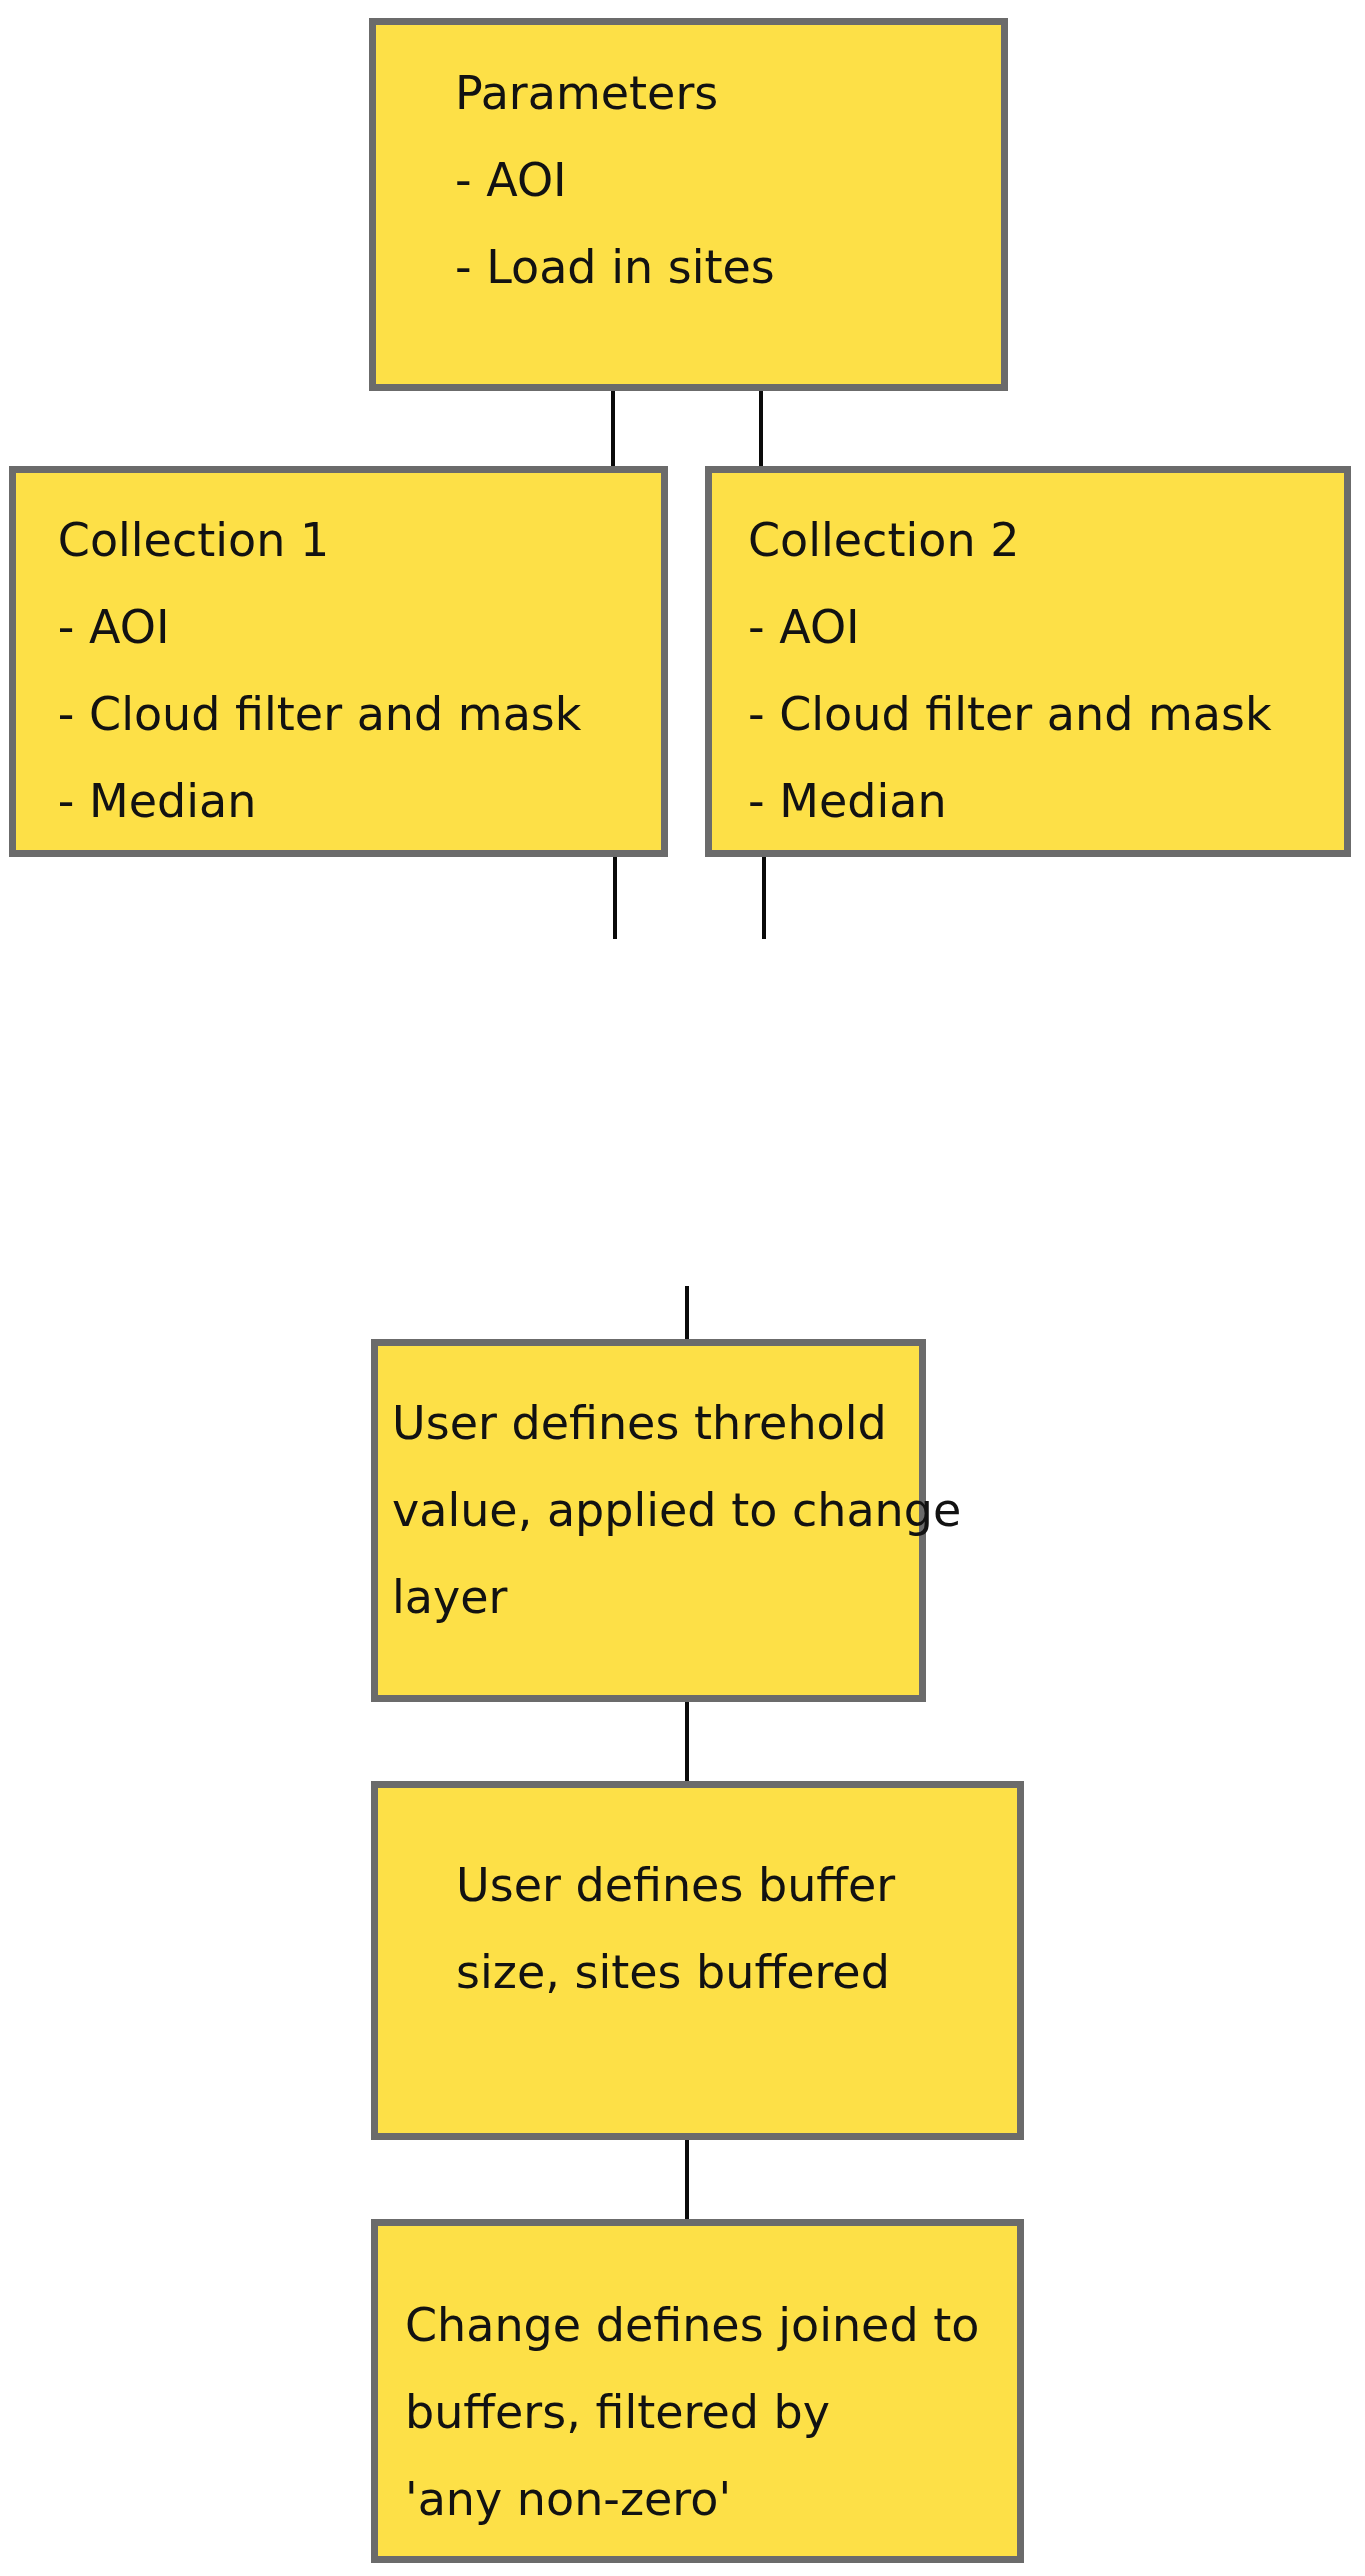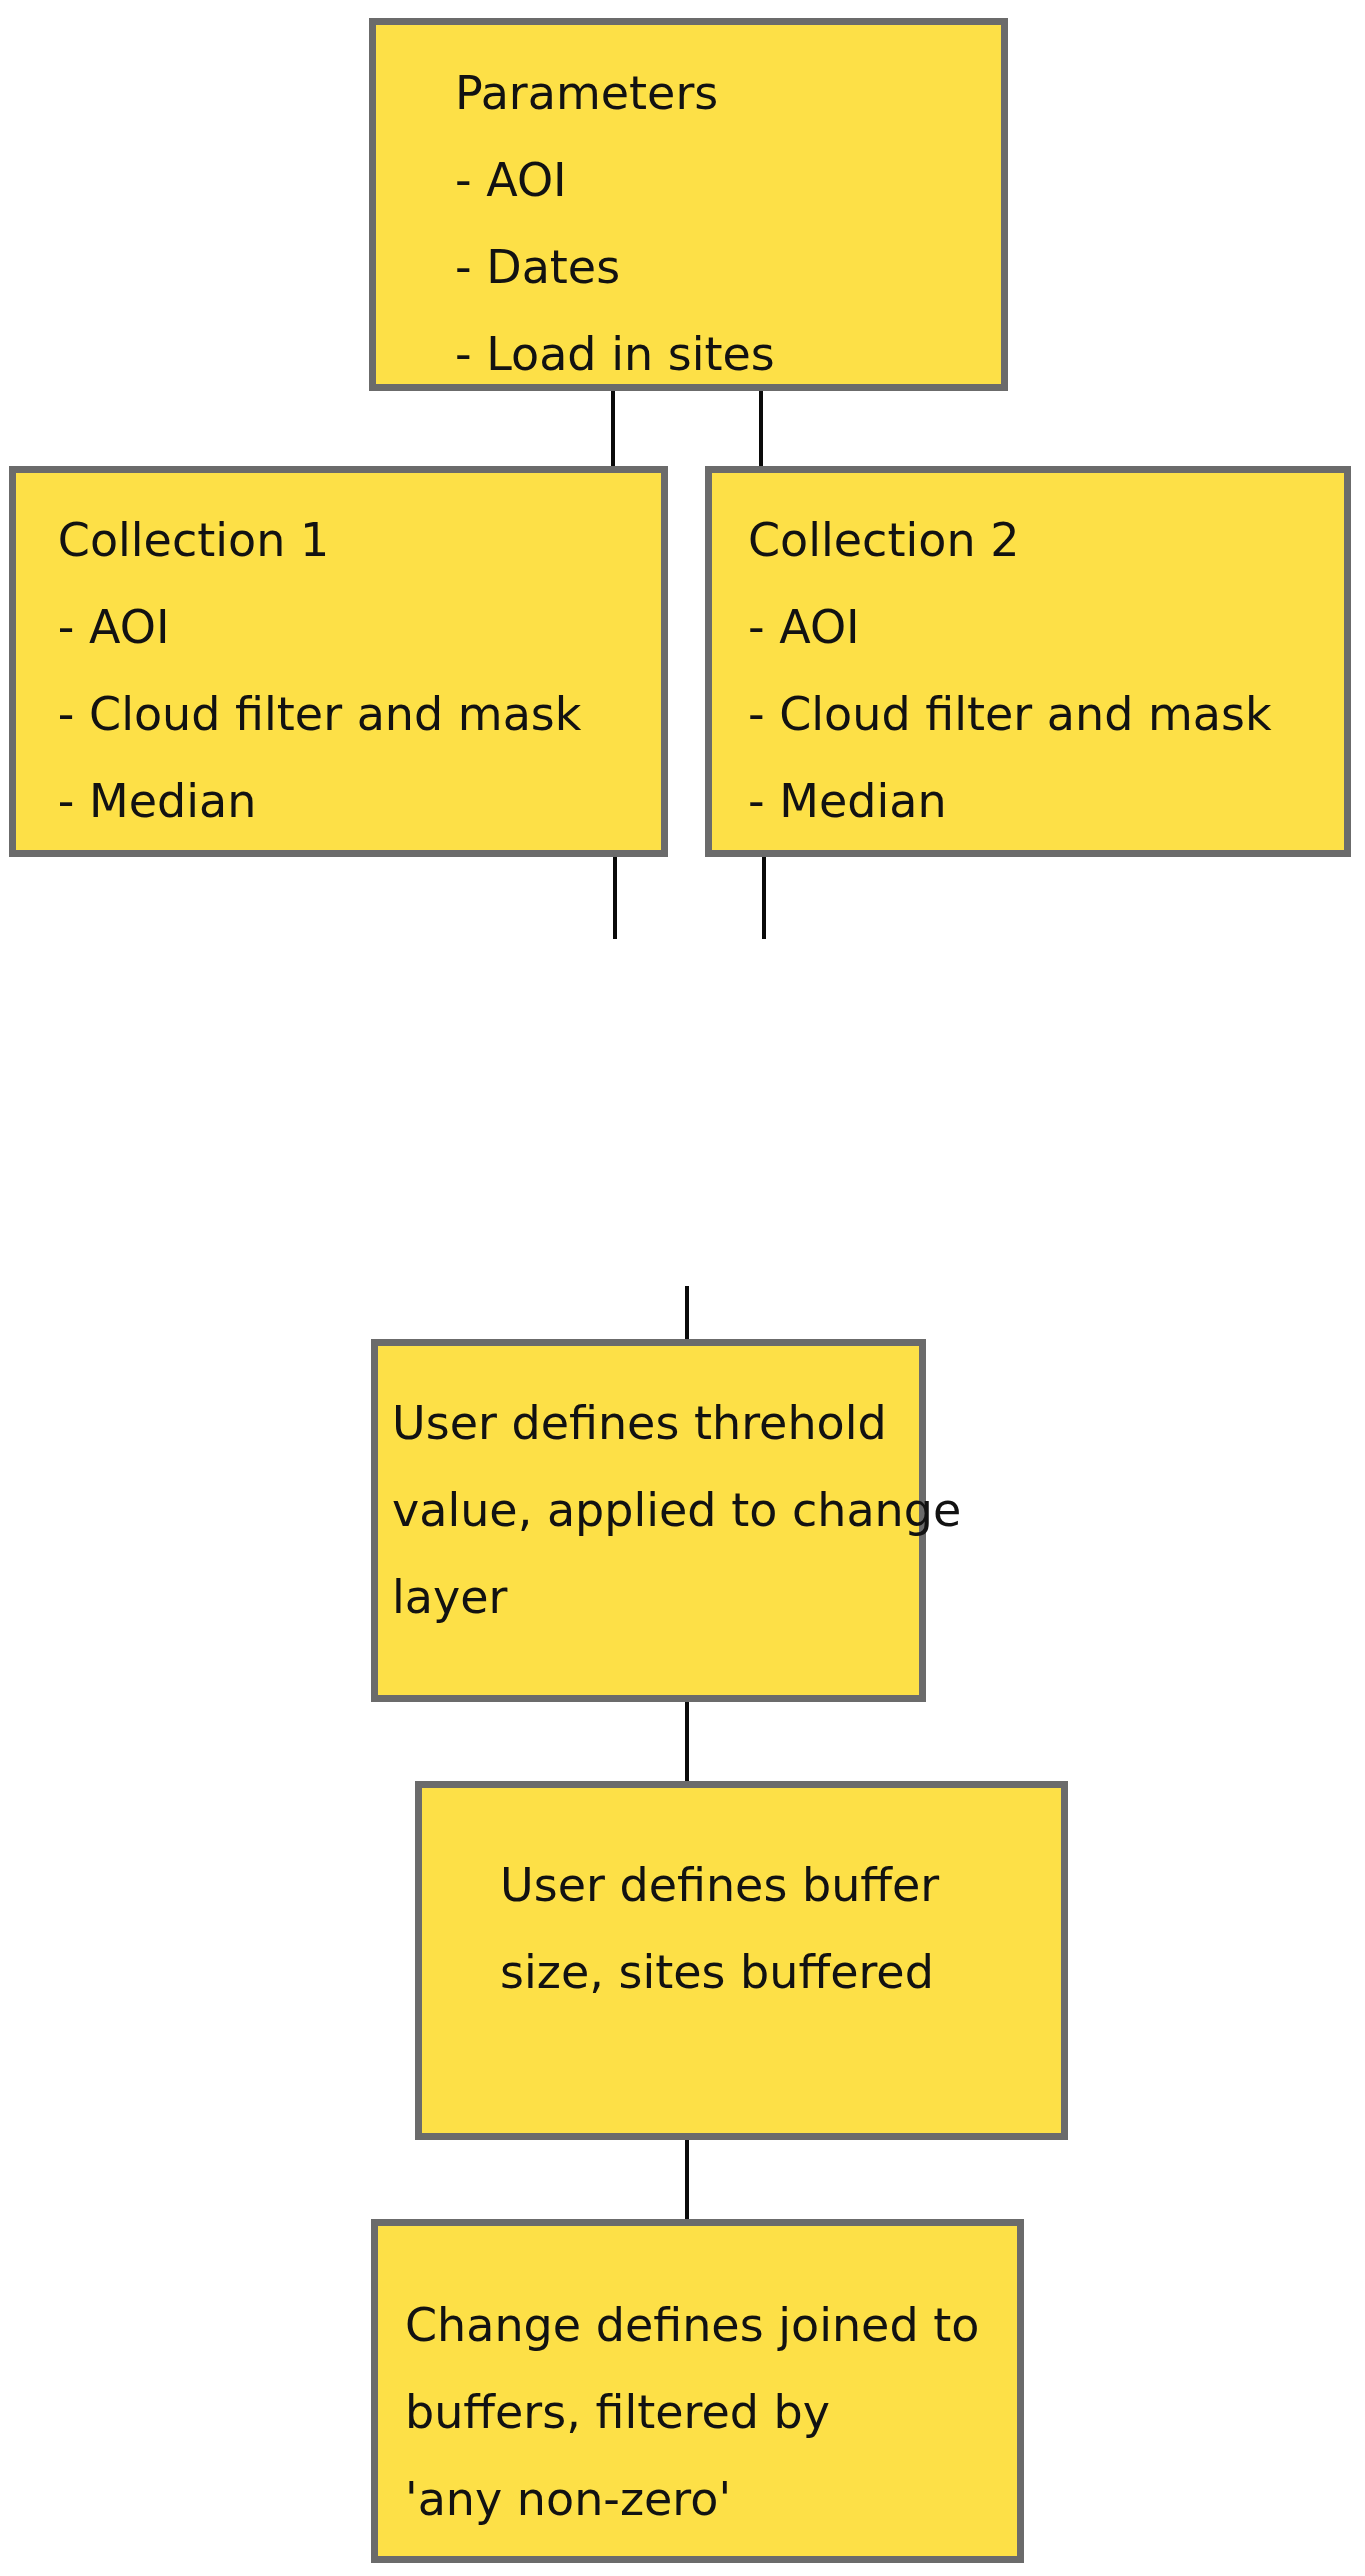"- Dates" span.line { html: <span>- Dates</span> -> none }
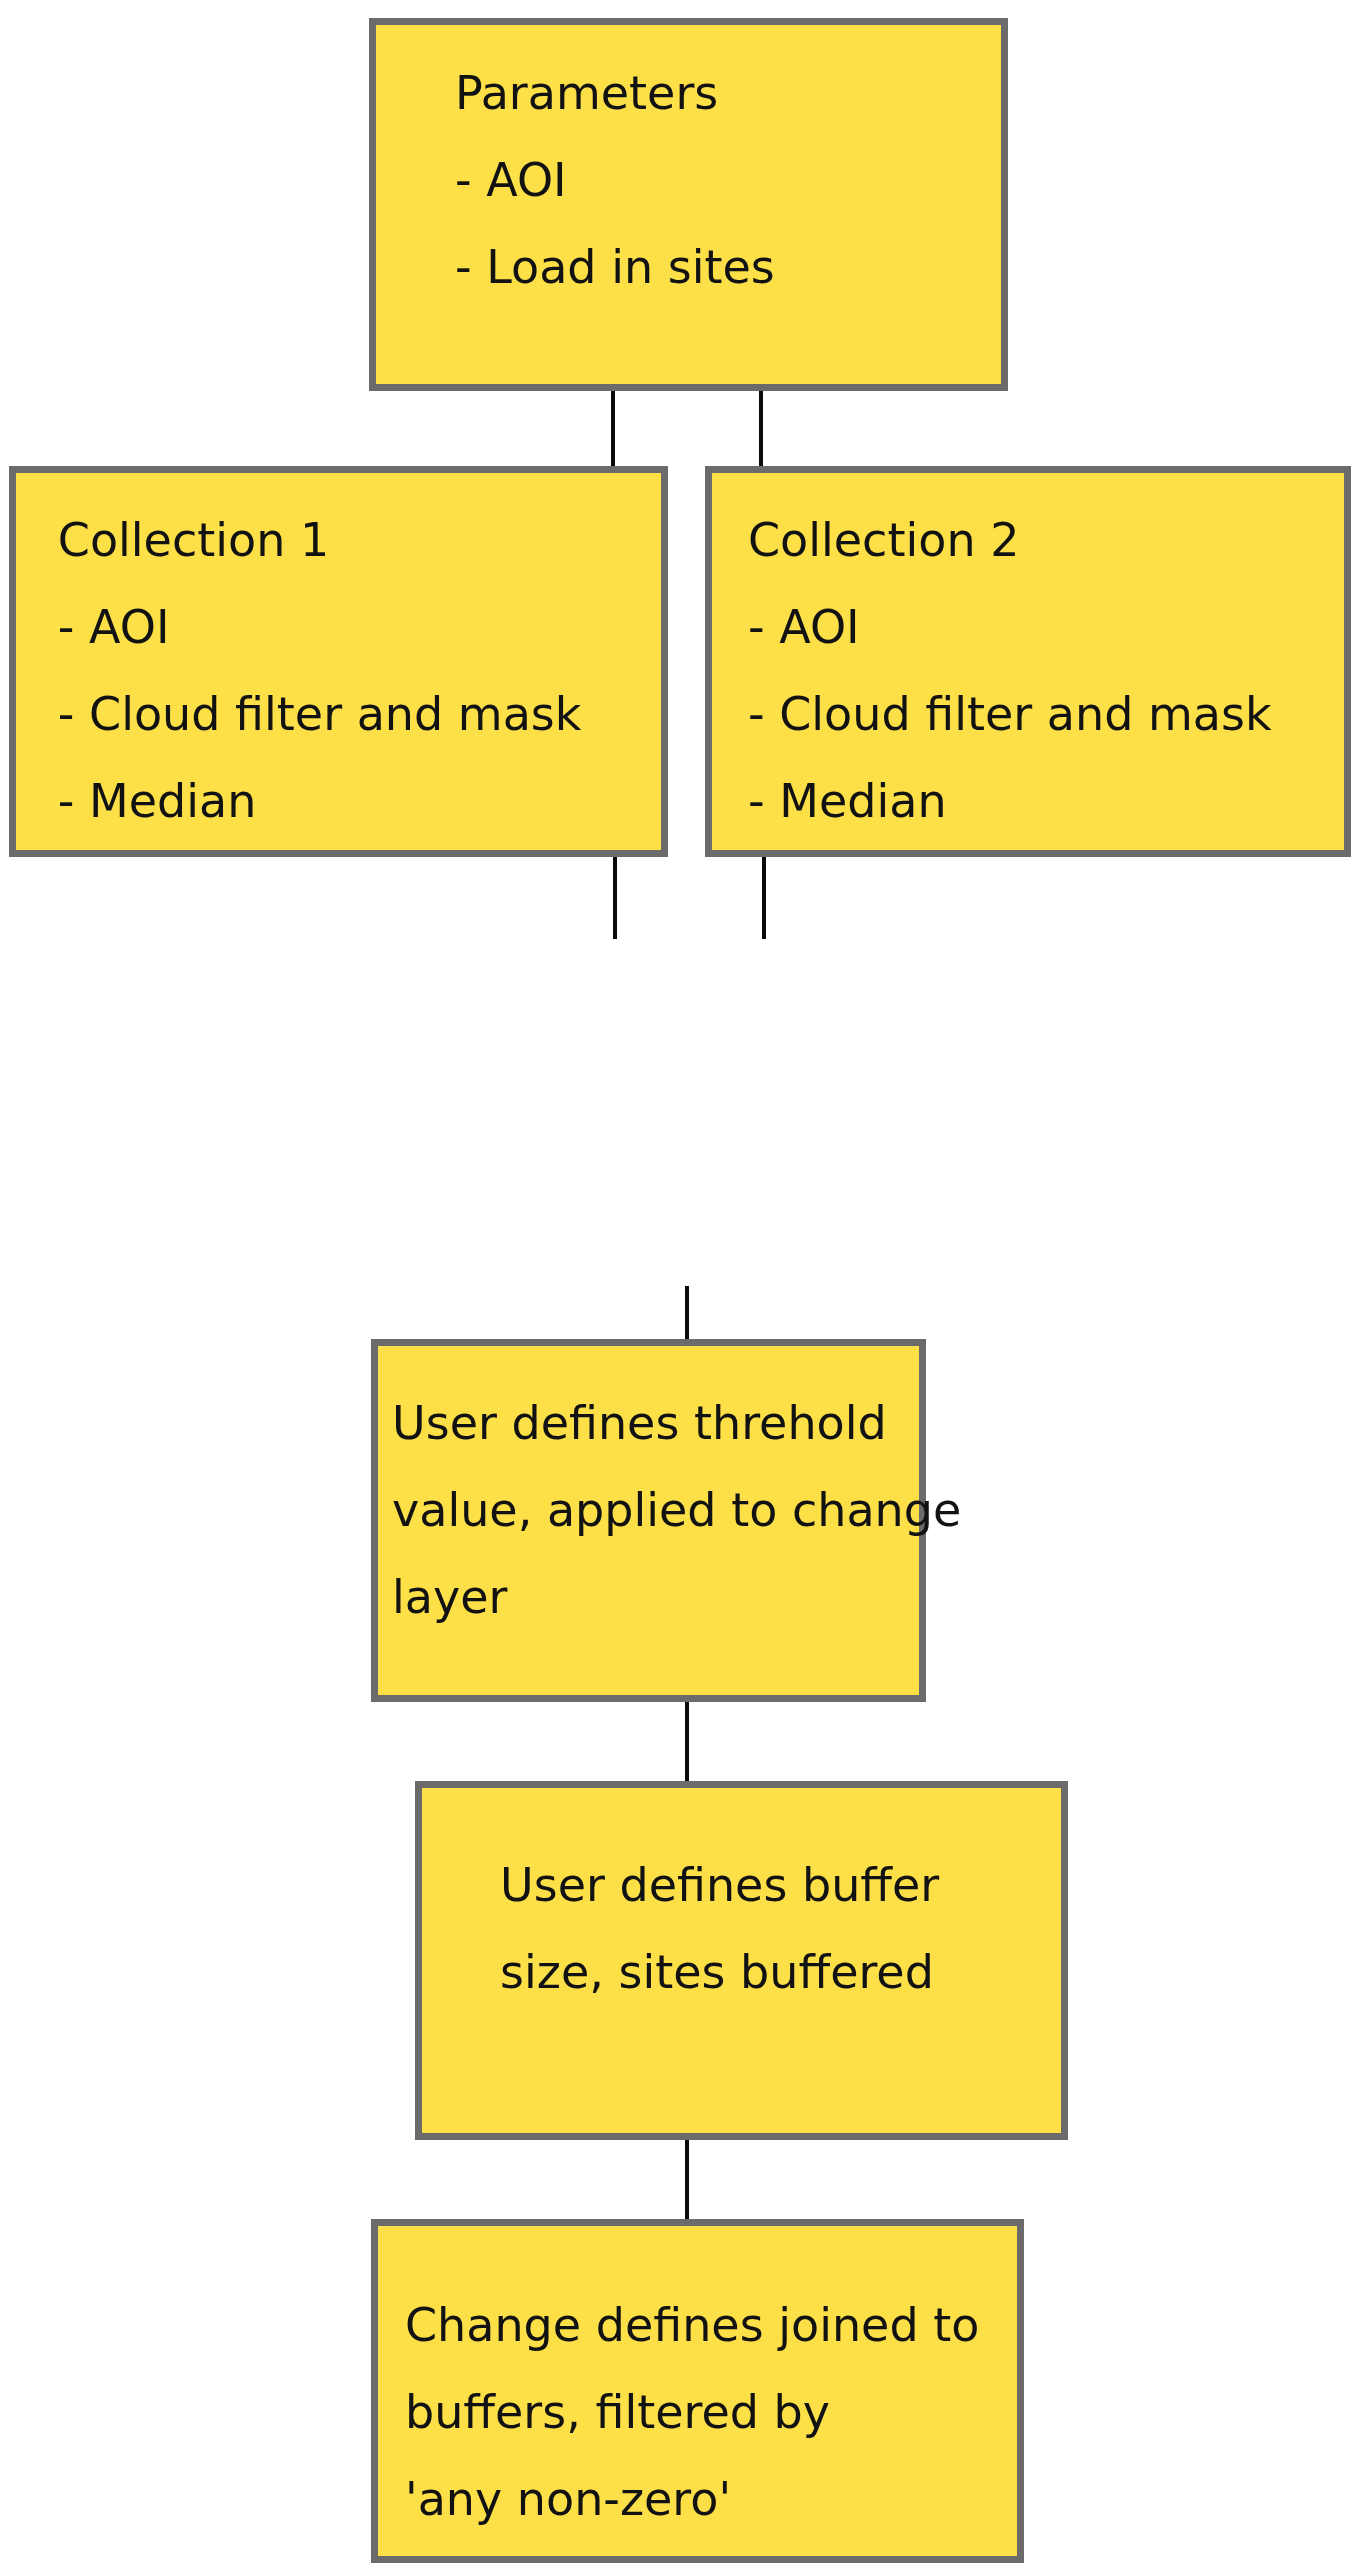"User defines buffer" #box-buffer { margin-left: 44px -> none }
